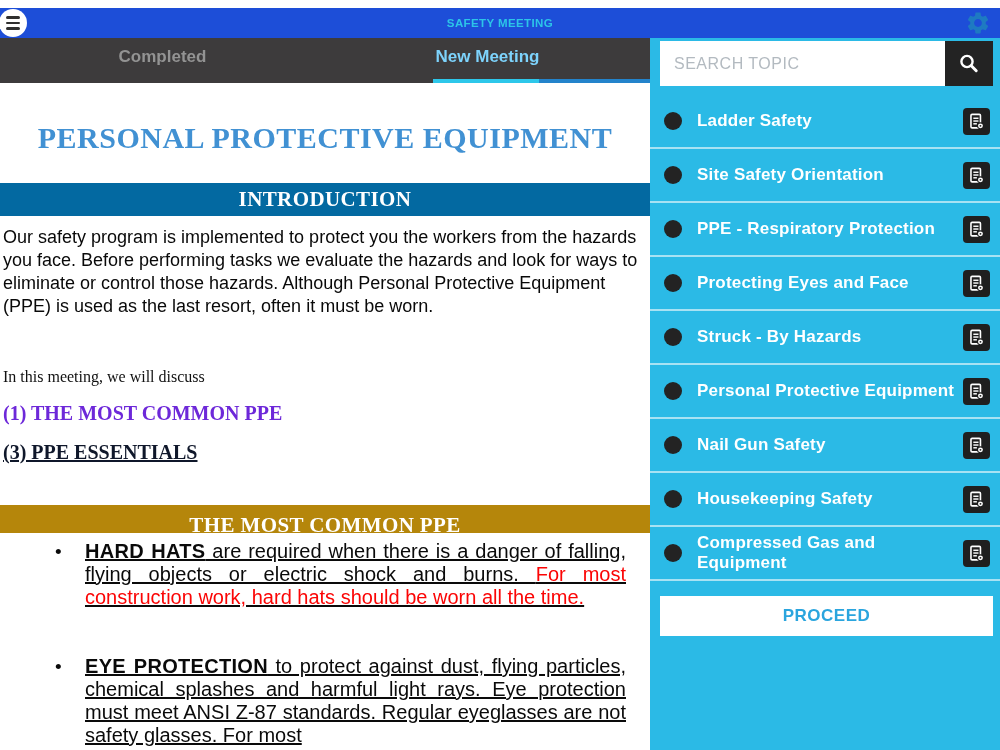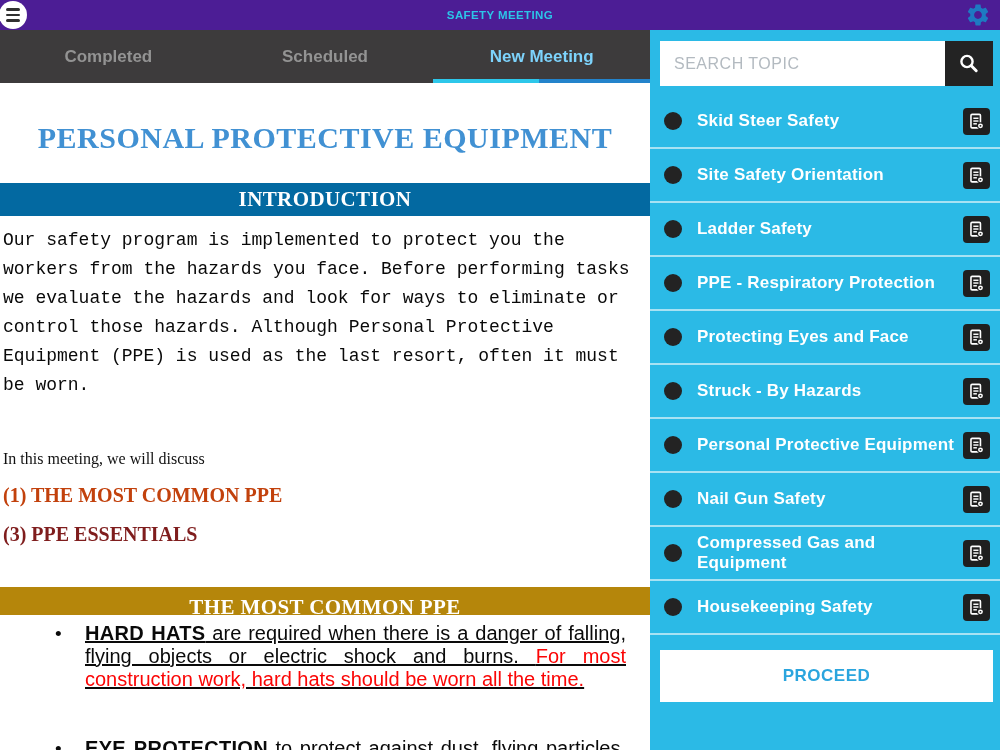"SAFETY MEETING" .topbar { background: #4c1d95 -> #1d4ed8; top: 0 -> 8px }
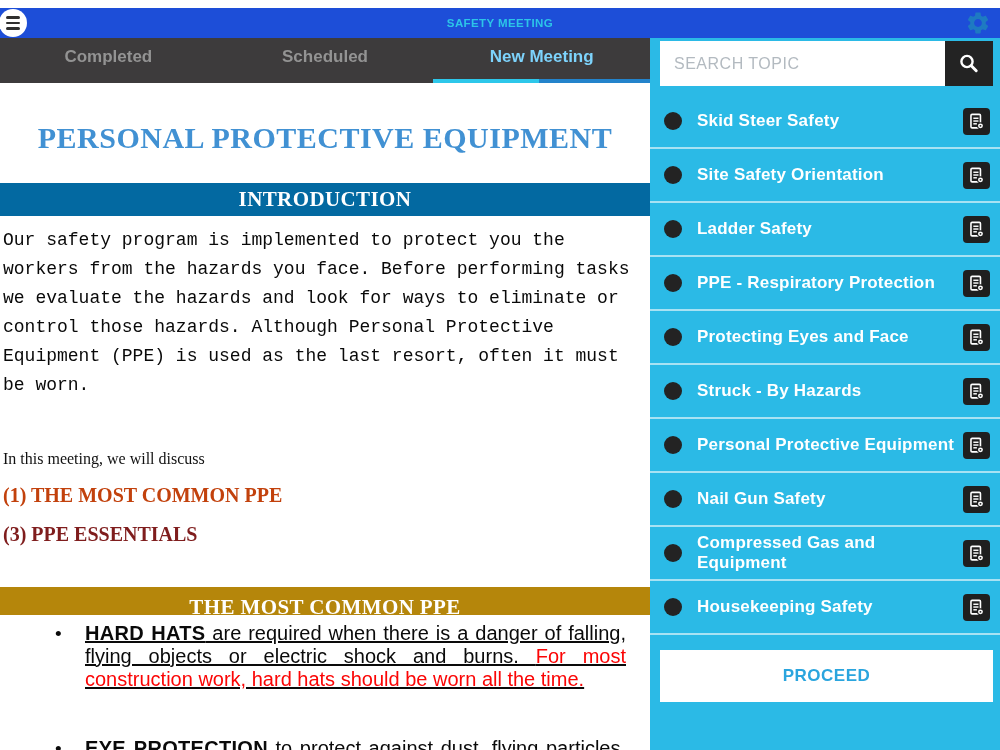"Scheduled" div.tab { html: <div>Scheduled</div> -> none }
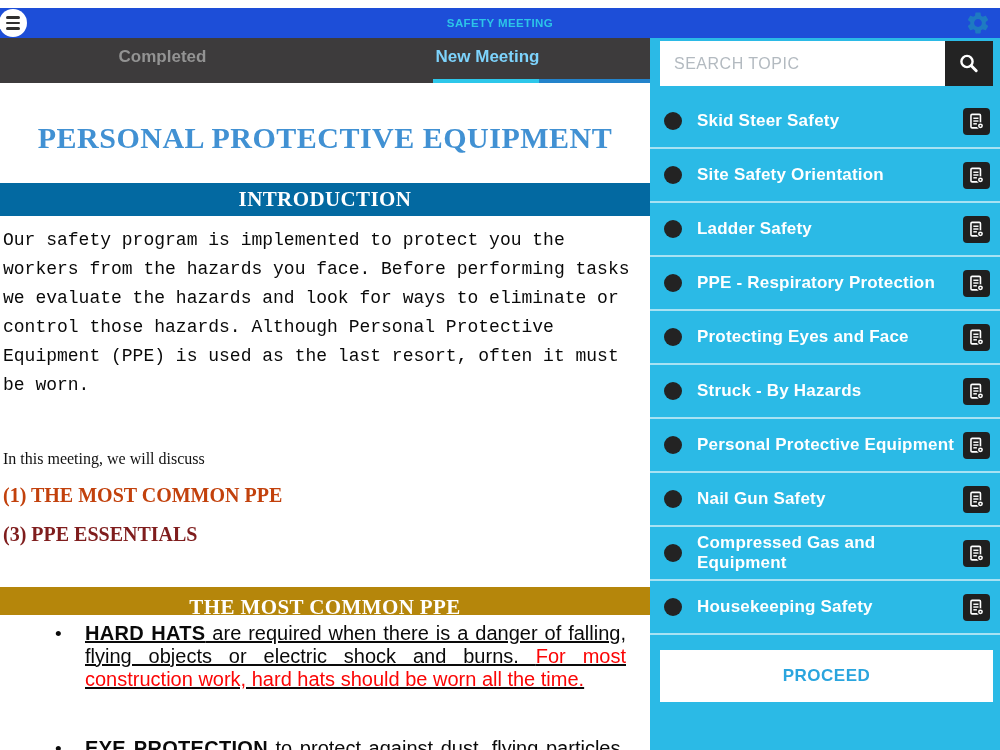"Skid Steer Safety" div.topic { html: <div> <span></span> <span>Skid Steer Safety</span> <span> <svg> <rect></rect> <rect></rect> <rect></rect> <rect></rect> <circle></circle> <circle></circle> <circle></circle> </svg> </span> </div> -> none }
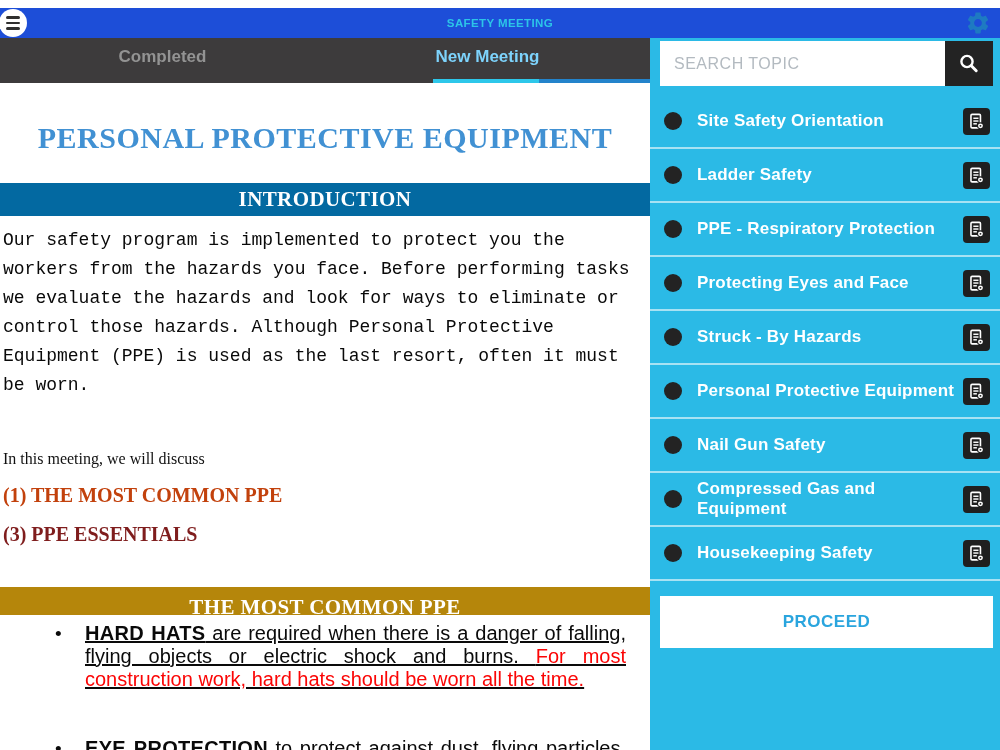"Site Safety Orientation" div.topic { order: before "Ladder Safety" -> after "Ladder Safety" }
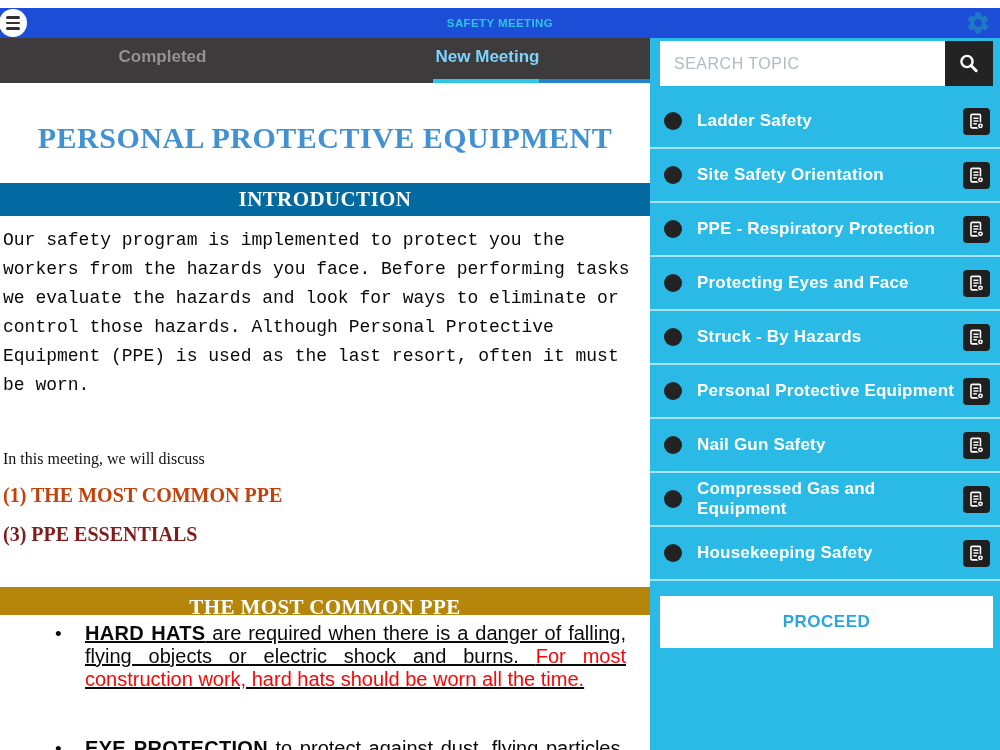"Our safety program is implemented" .doc-para { font-family: Liberation Mono, monospace -> none; line-height: 29px -> 23px }
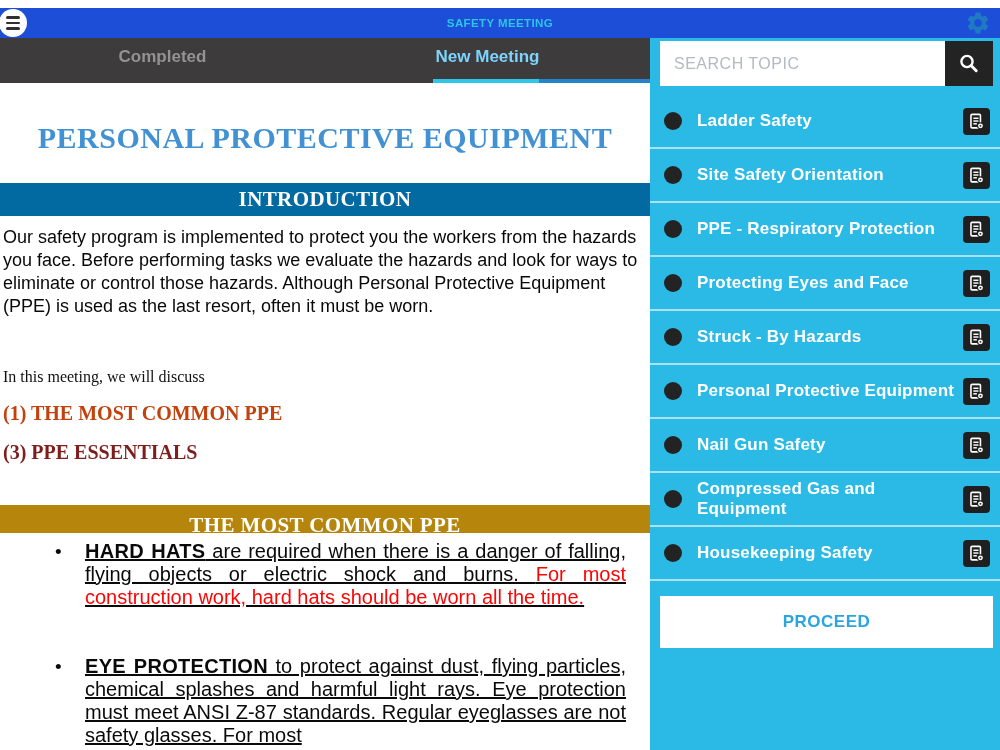"(1) THE MOST COMMON PPE" .discuss .c1 { color: #c2410c -> #6d28d9 }
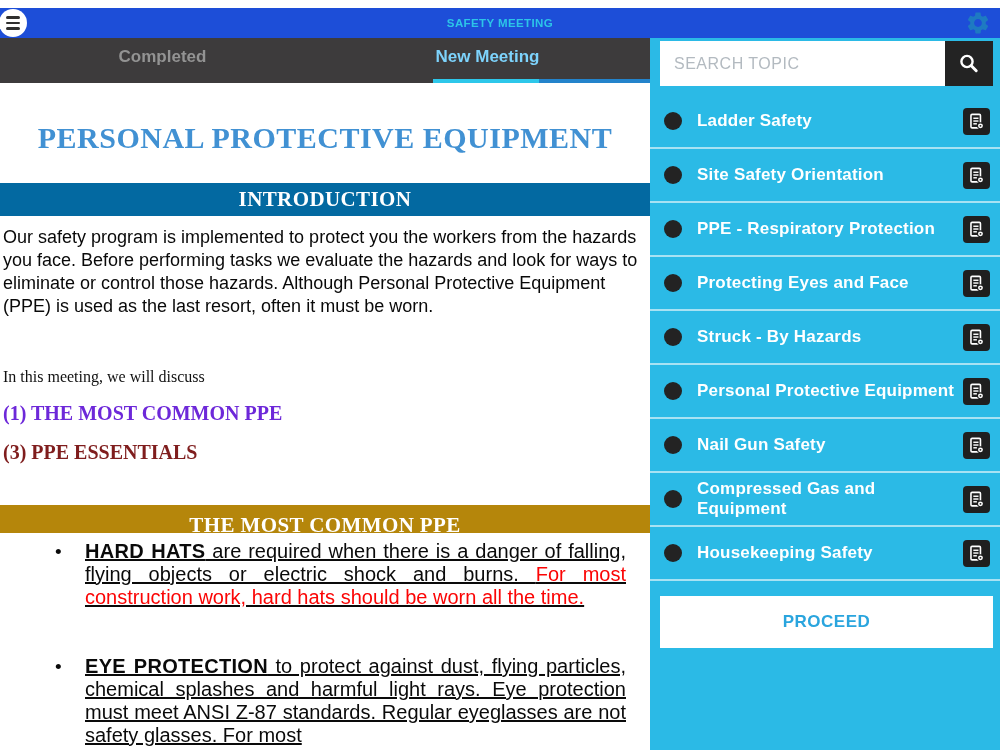"(3) PPE ESSENTIALS" .discuss .c3 { color: #7f1d1d -> #0f172a; text-decoration: none -> underline }
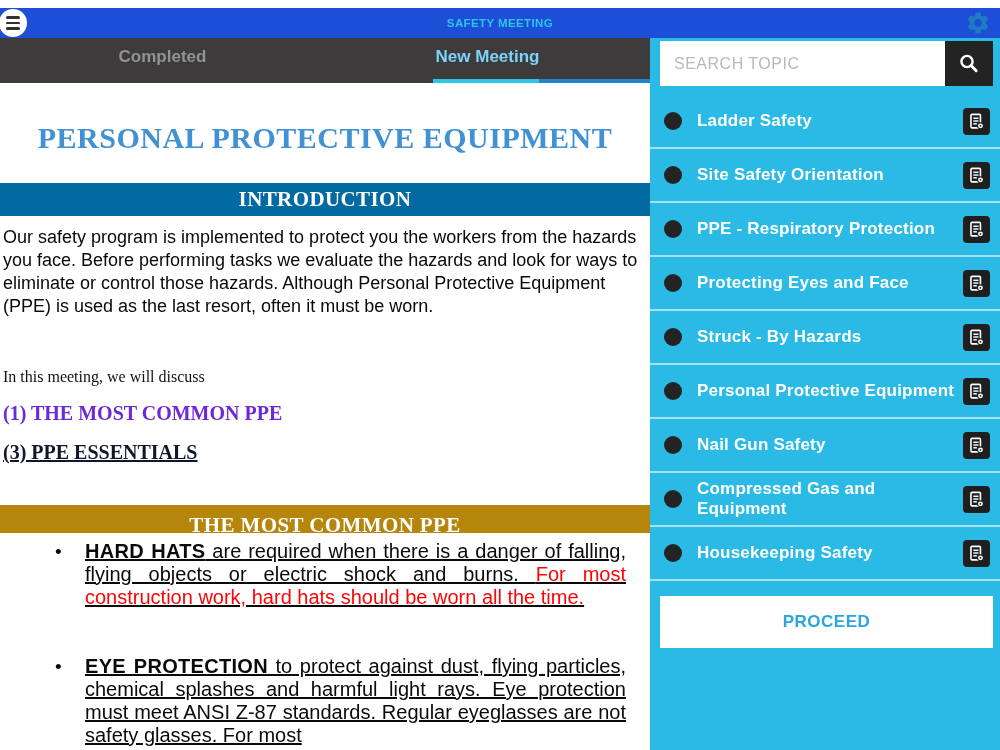"Compressed Gas and Equipment" div.topic { order: before "Housekeeping Safety" -> after "Housekeeping Safety" }
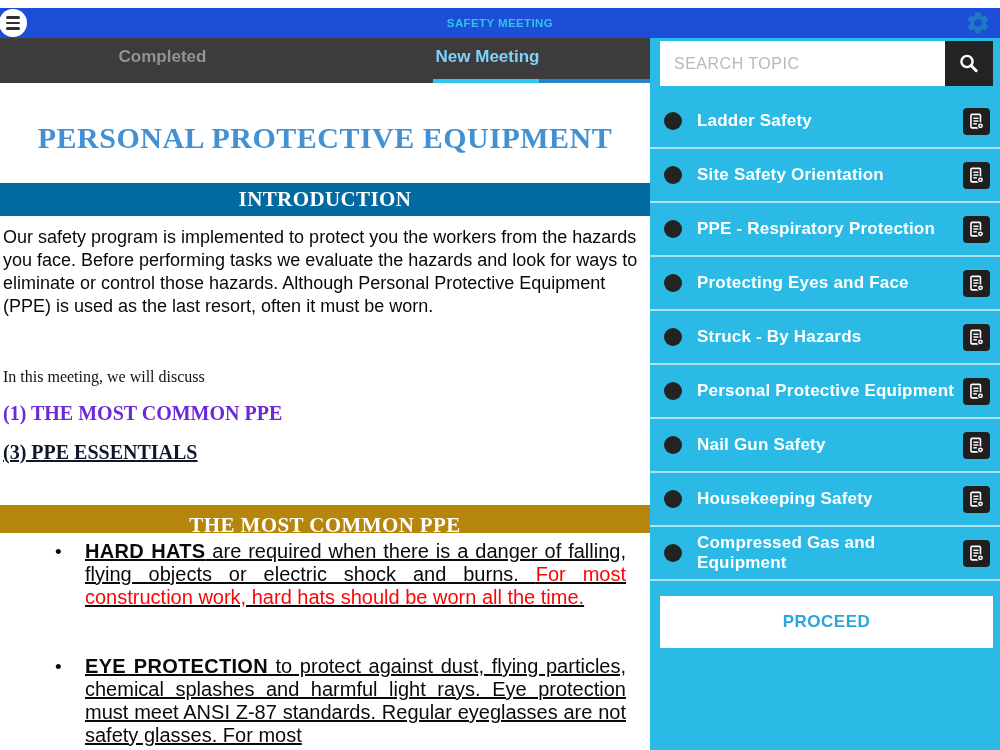"PROCEED" .proceed { height: 52px -> 40px }
